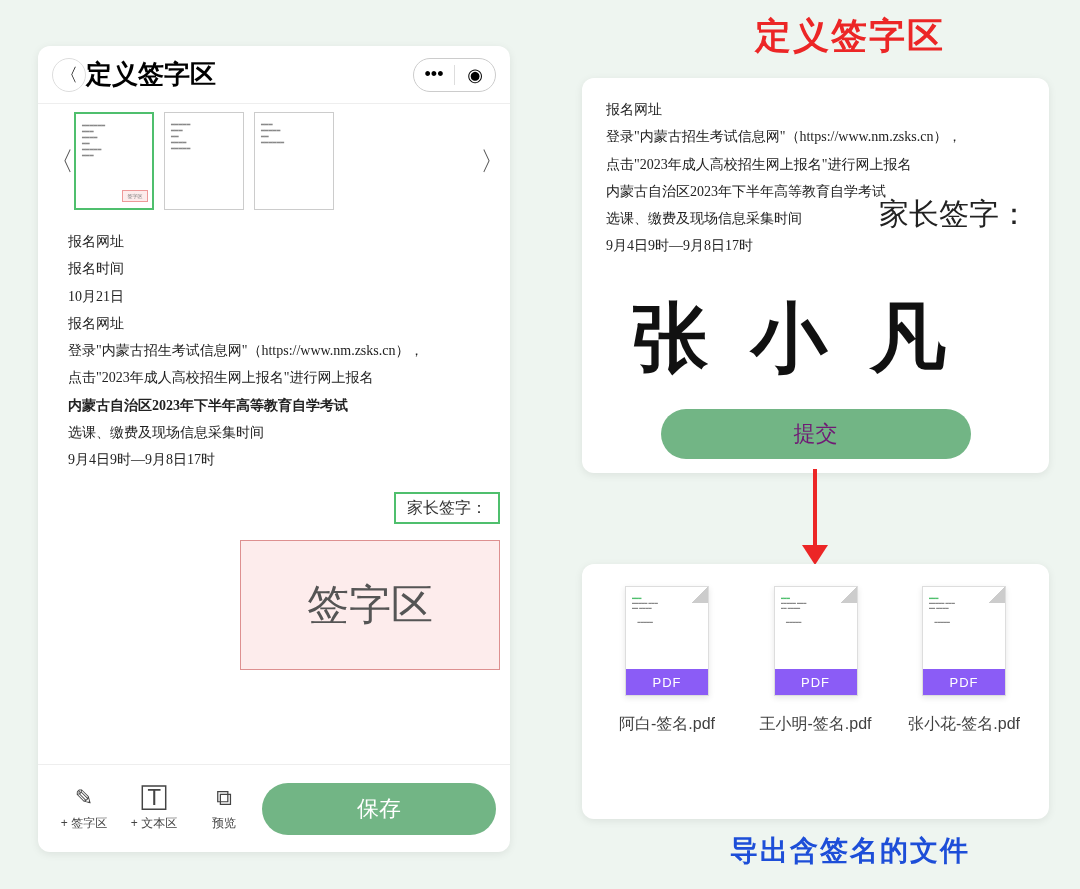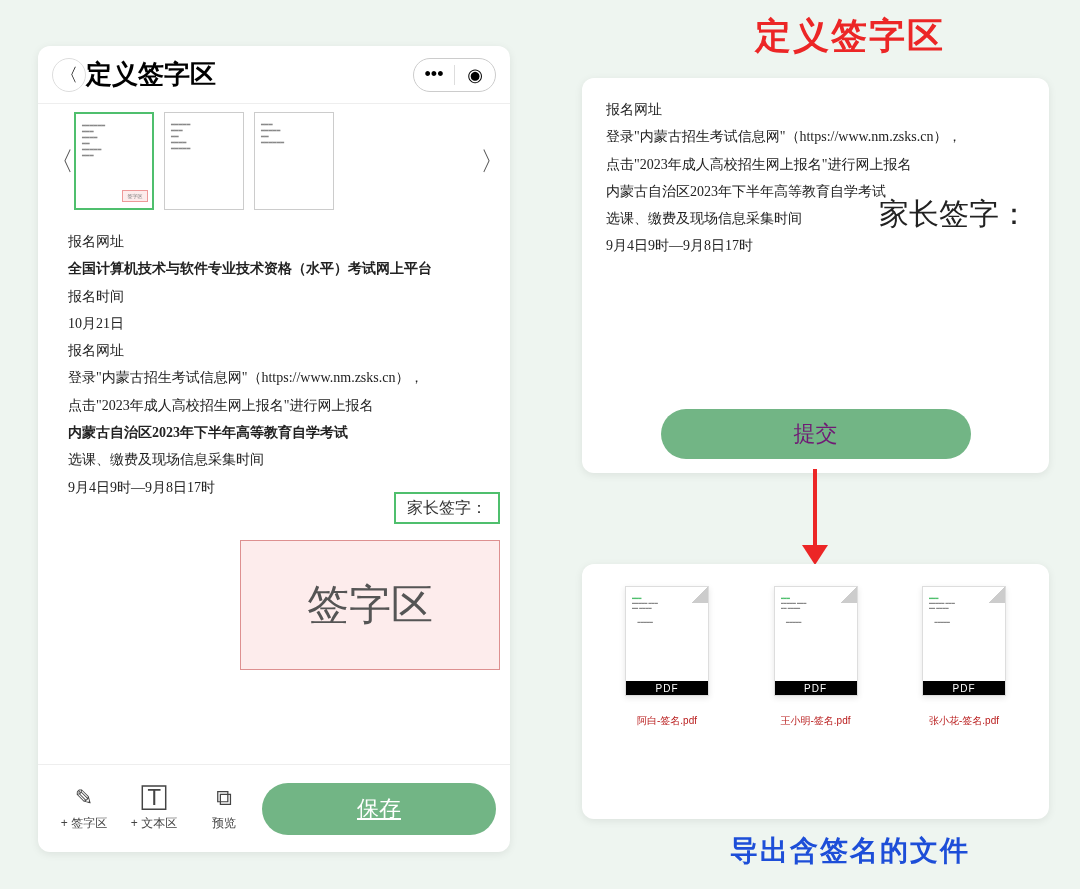"全国计算机技术与软件专业技术资格（水平）考试网上平台" div.bold { html: <div>全国计算机技术与软件专业技术资格（水平）考试网上平台</div> -> none }
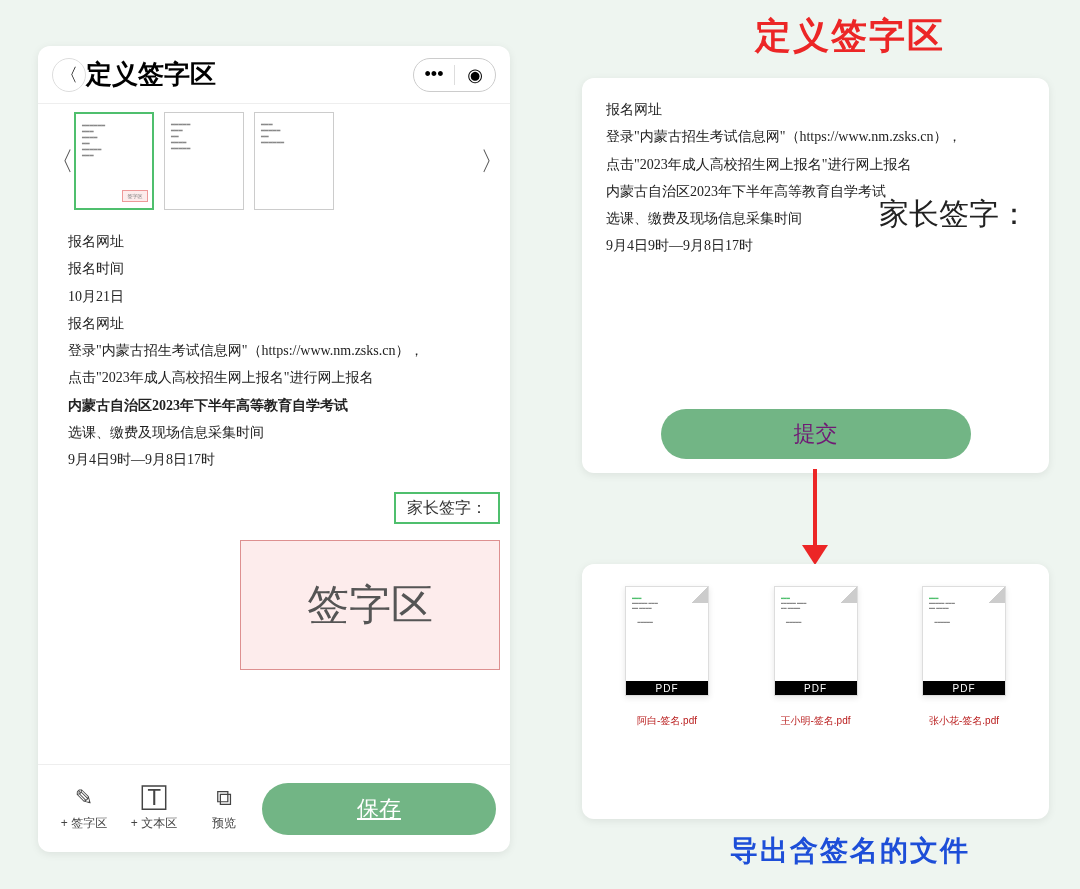"张 小 凡" div.signature { html: none -> <div>张 小 凡</div> }
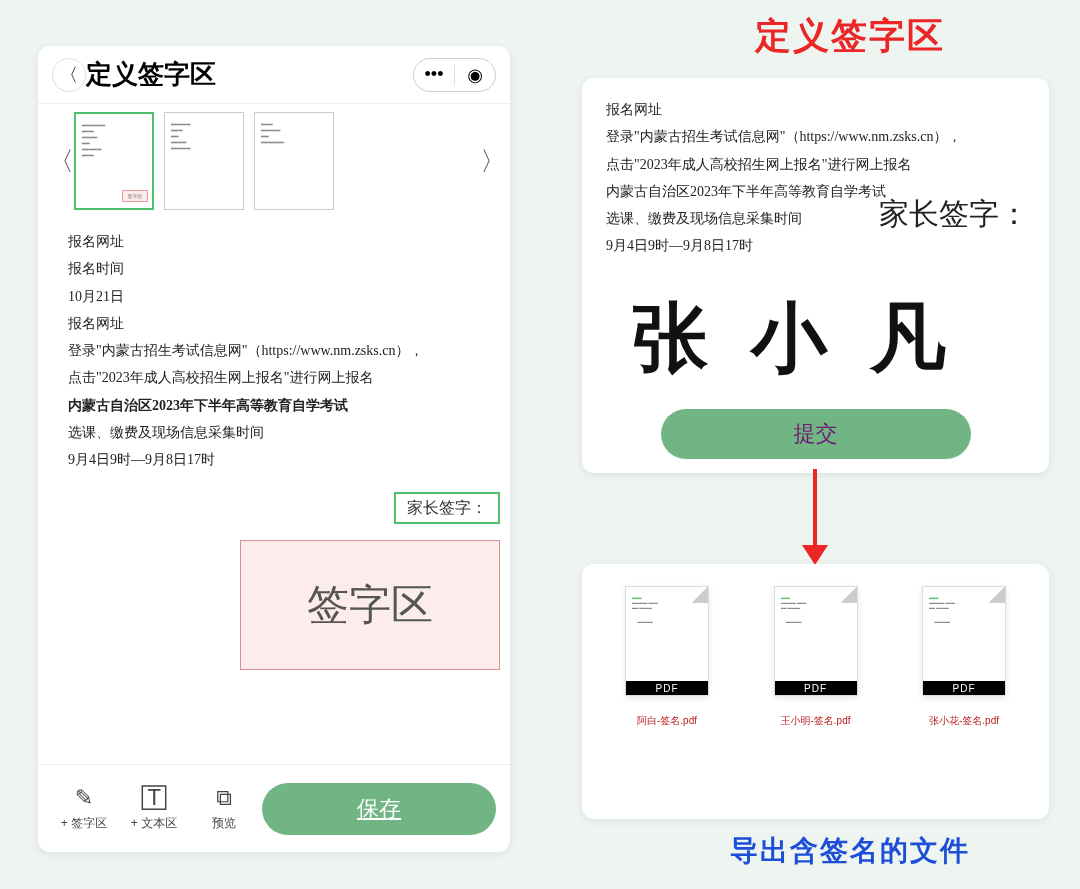"PDF" .file-ico .pdf-band { background: #000000 -> #8b5cf6; font-size: 10px -> 13px; height: 14px -> 26px }
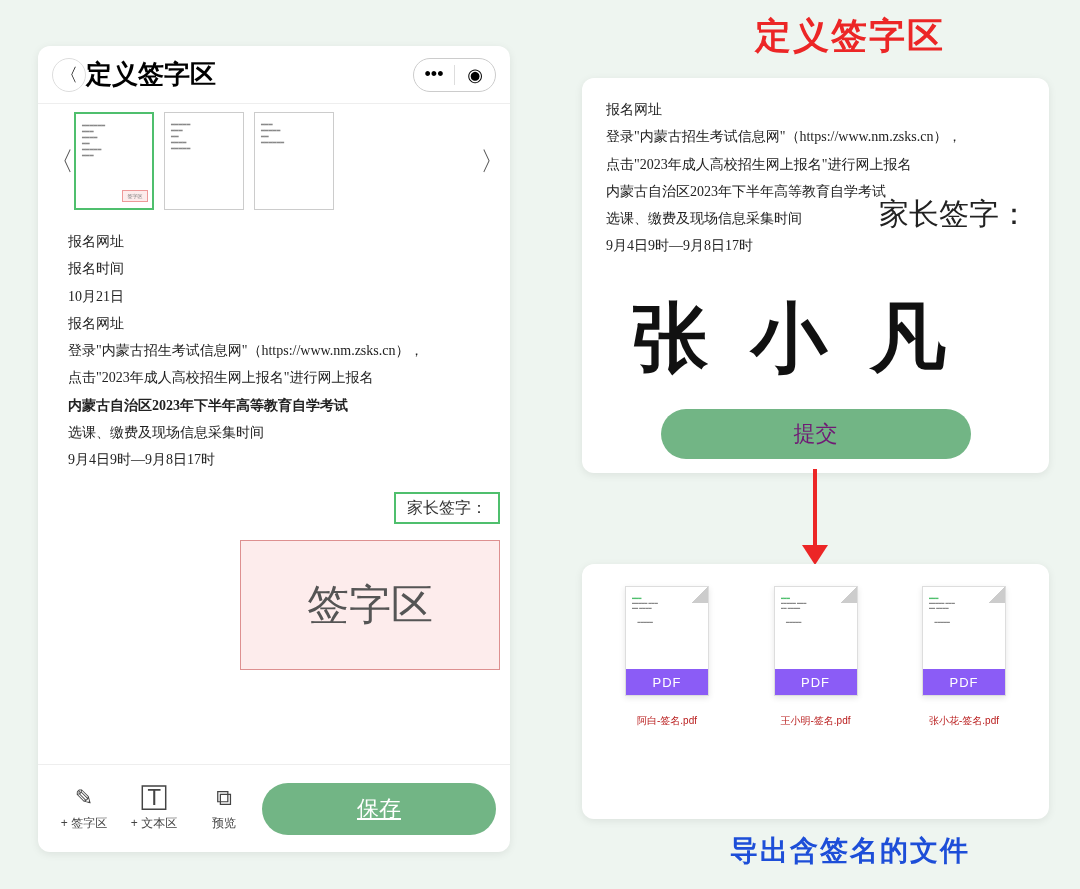"阿白-签名.pdf" .file-name { color: #b91c1c -> #404040; font-size: 10px -> 16px }
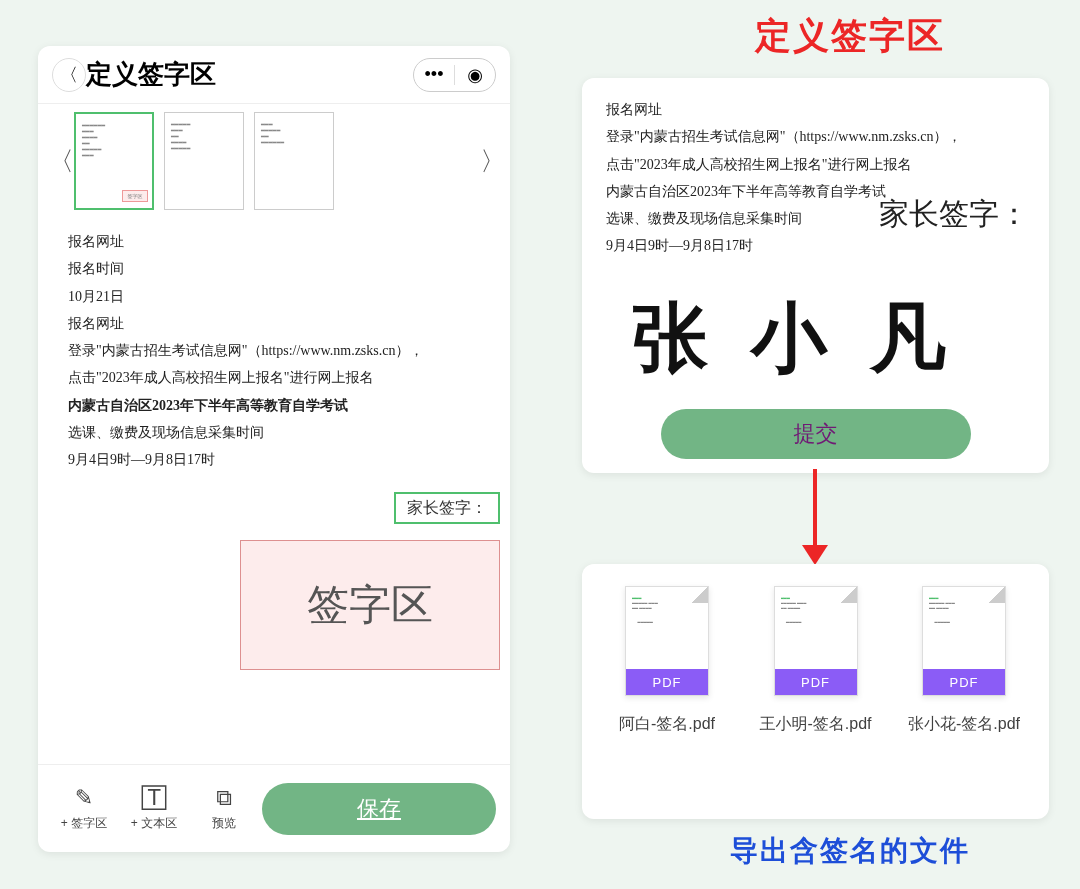"保存" .save-btn { text-decoration: underline -> none }
